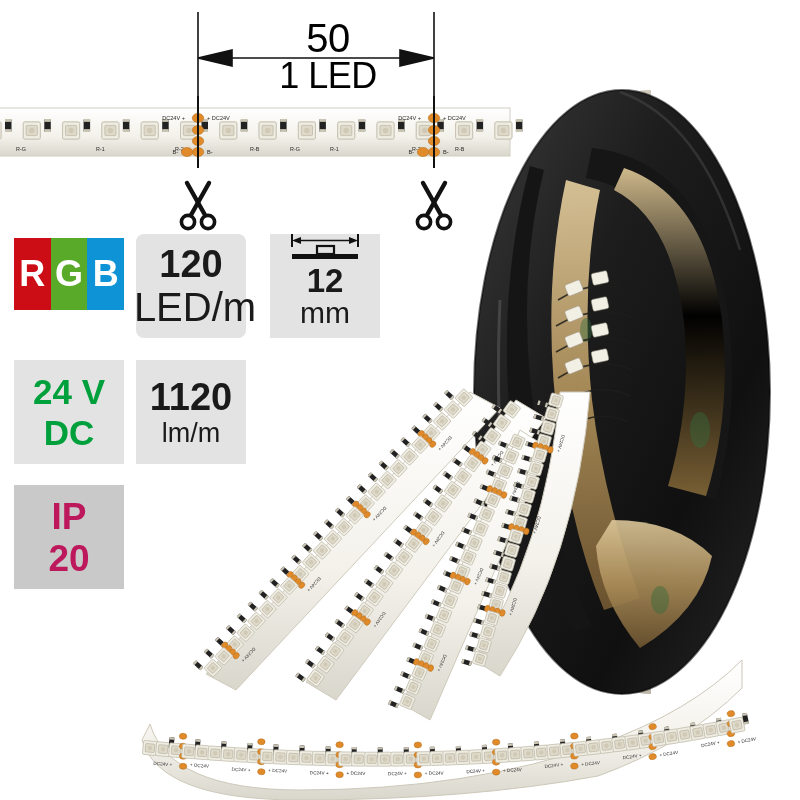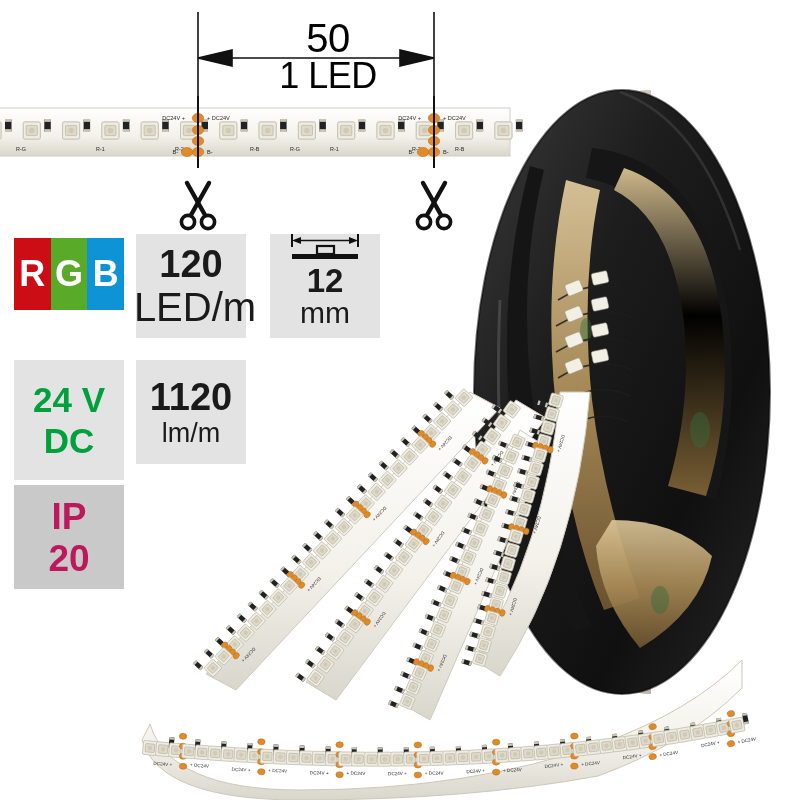"120" #badge-density { border-radius: none -> 8px }
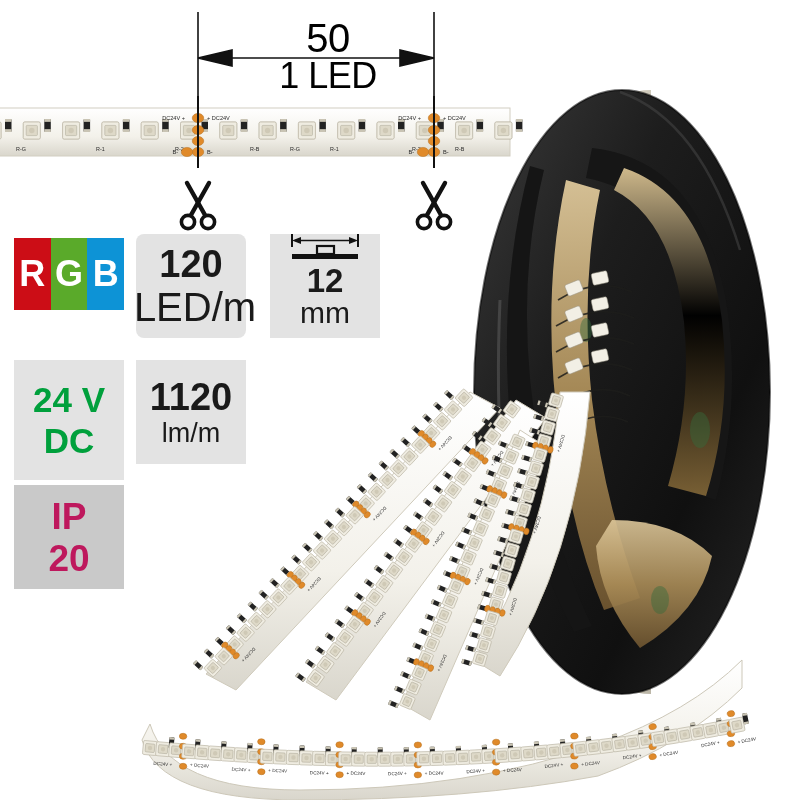"24 V" #badge-voltage { height: 120px -> 104px }
